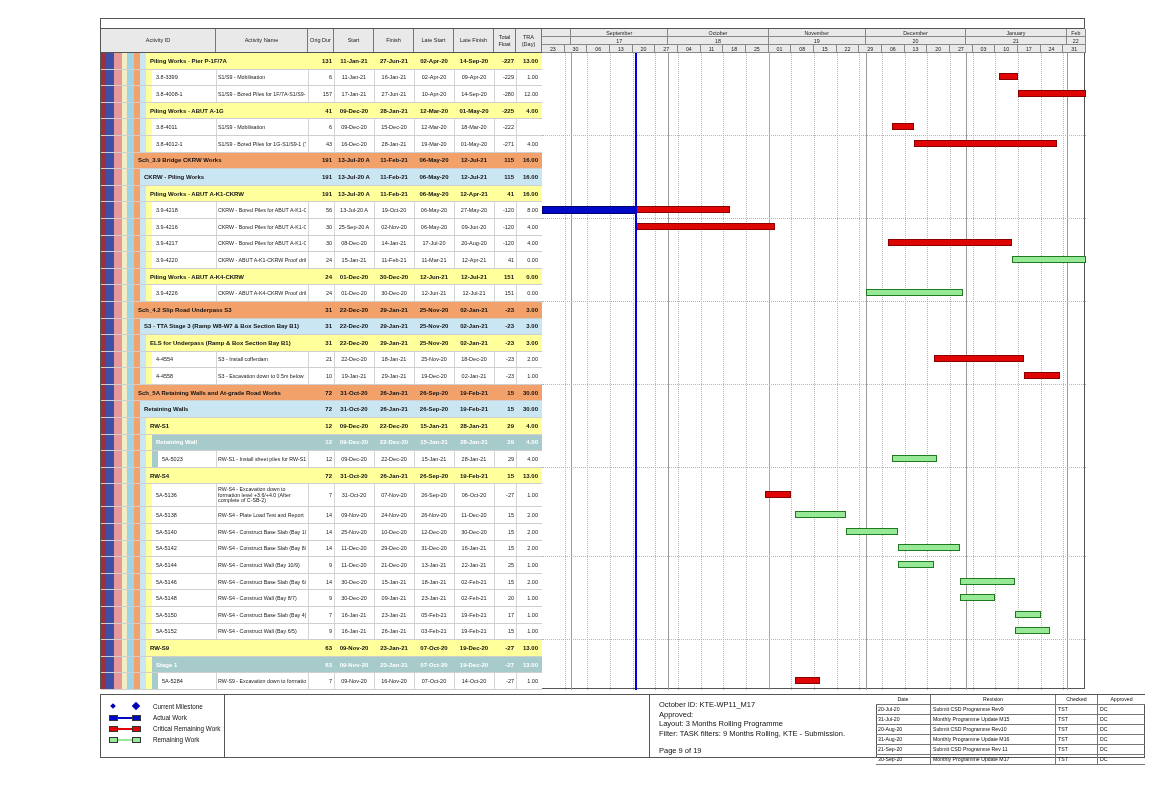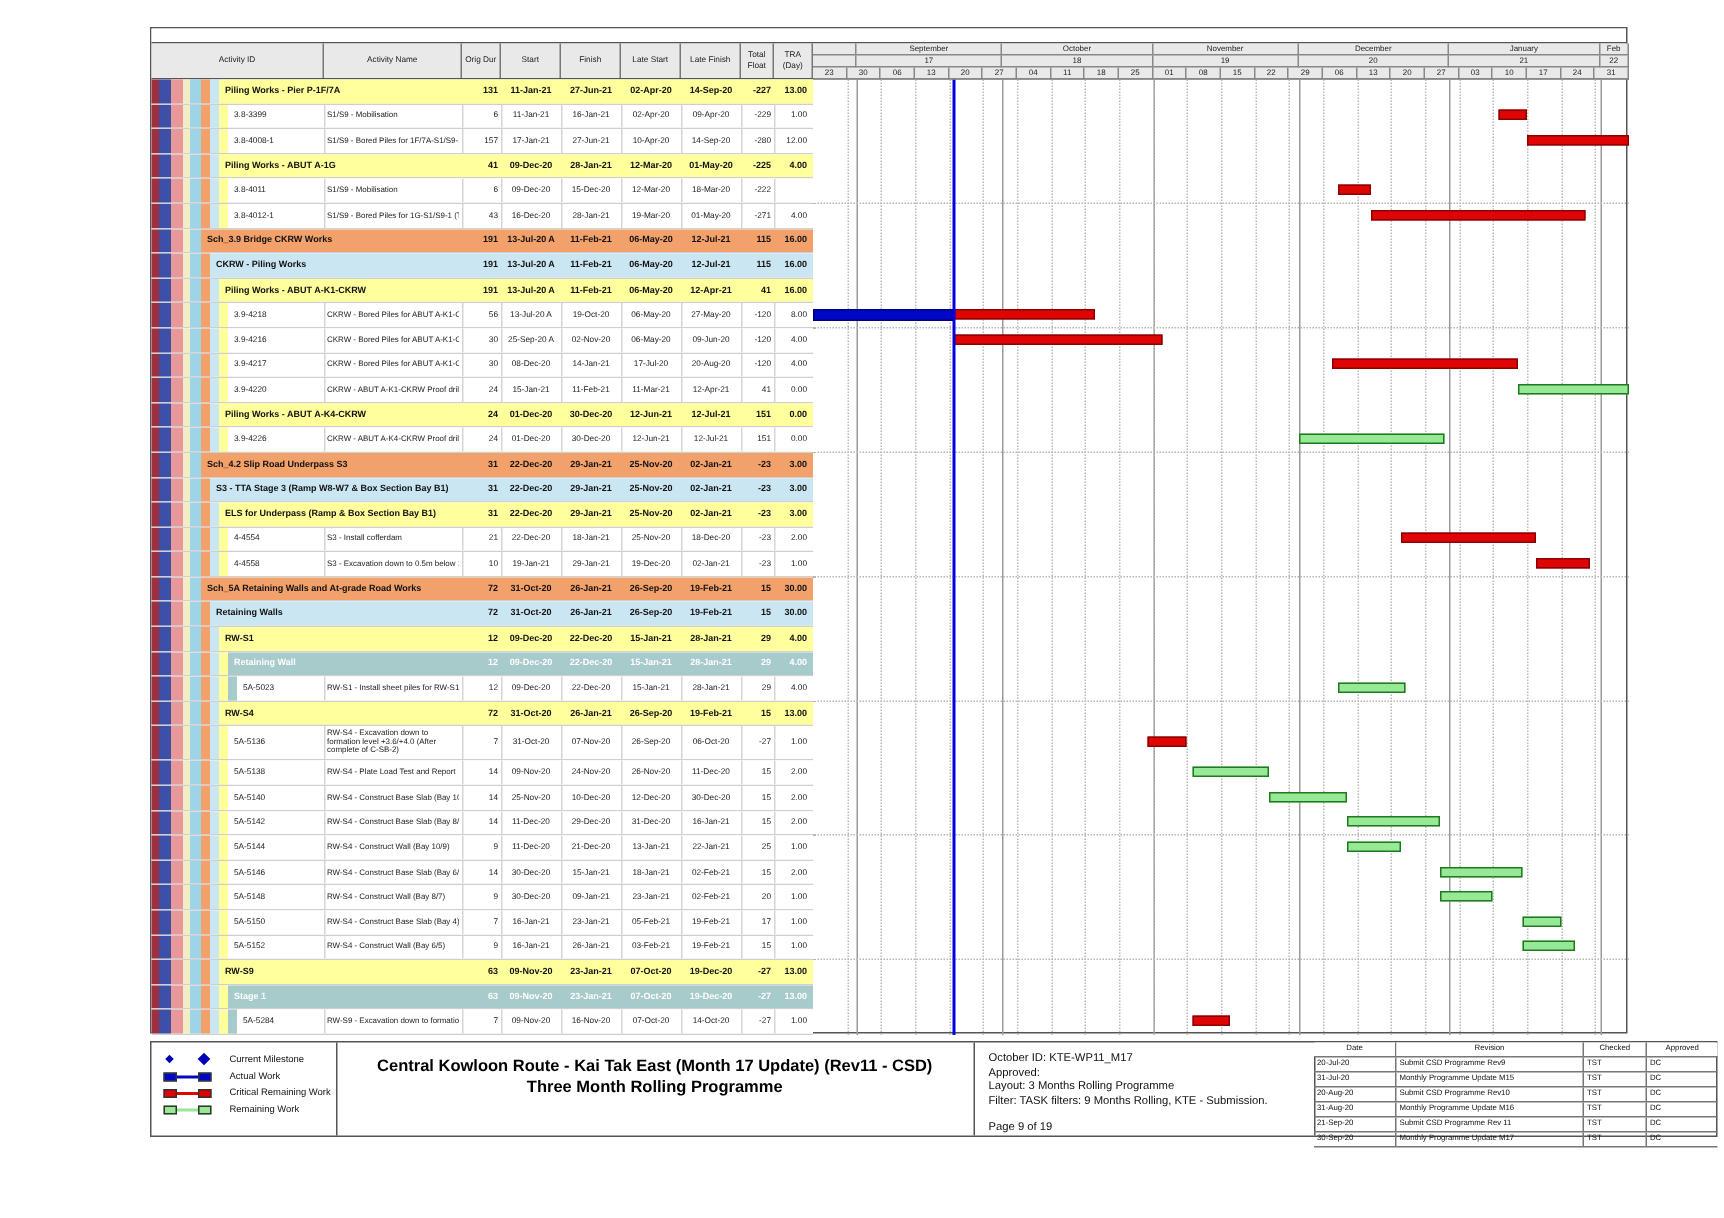"Central Kowloon Route - Kai" div { html: <div> <div>Central Kowloon Route - Kai Tak East (Month 17 Update) (Rev11 - CSD)</div> <div>Three Month Rolling Programme</div> </div> -> none }
